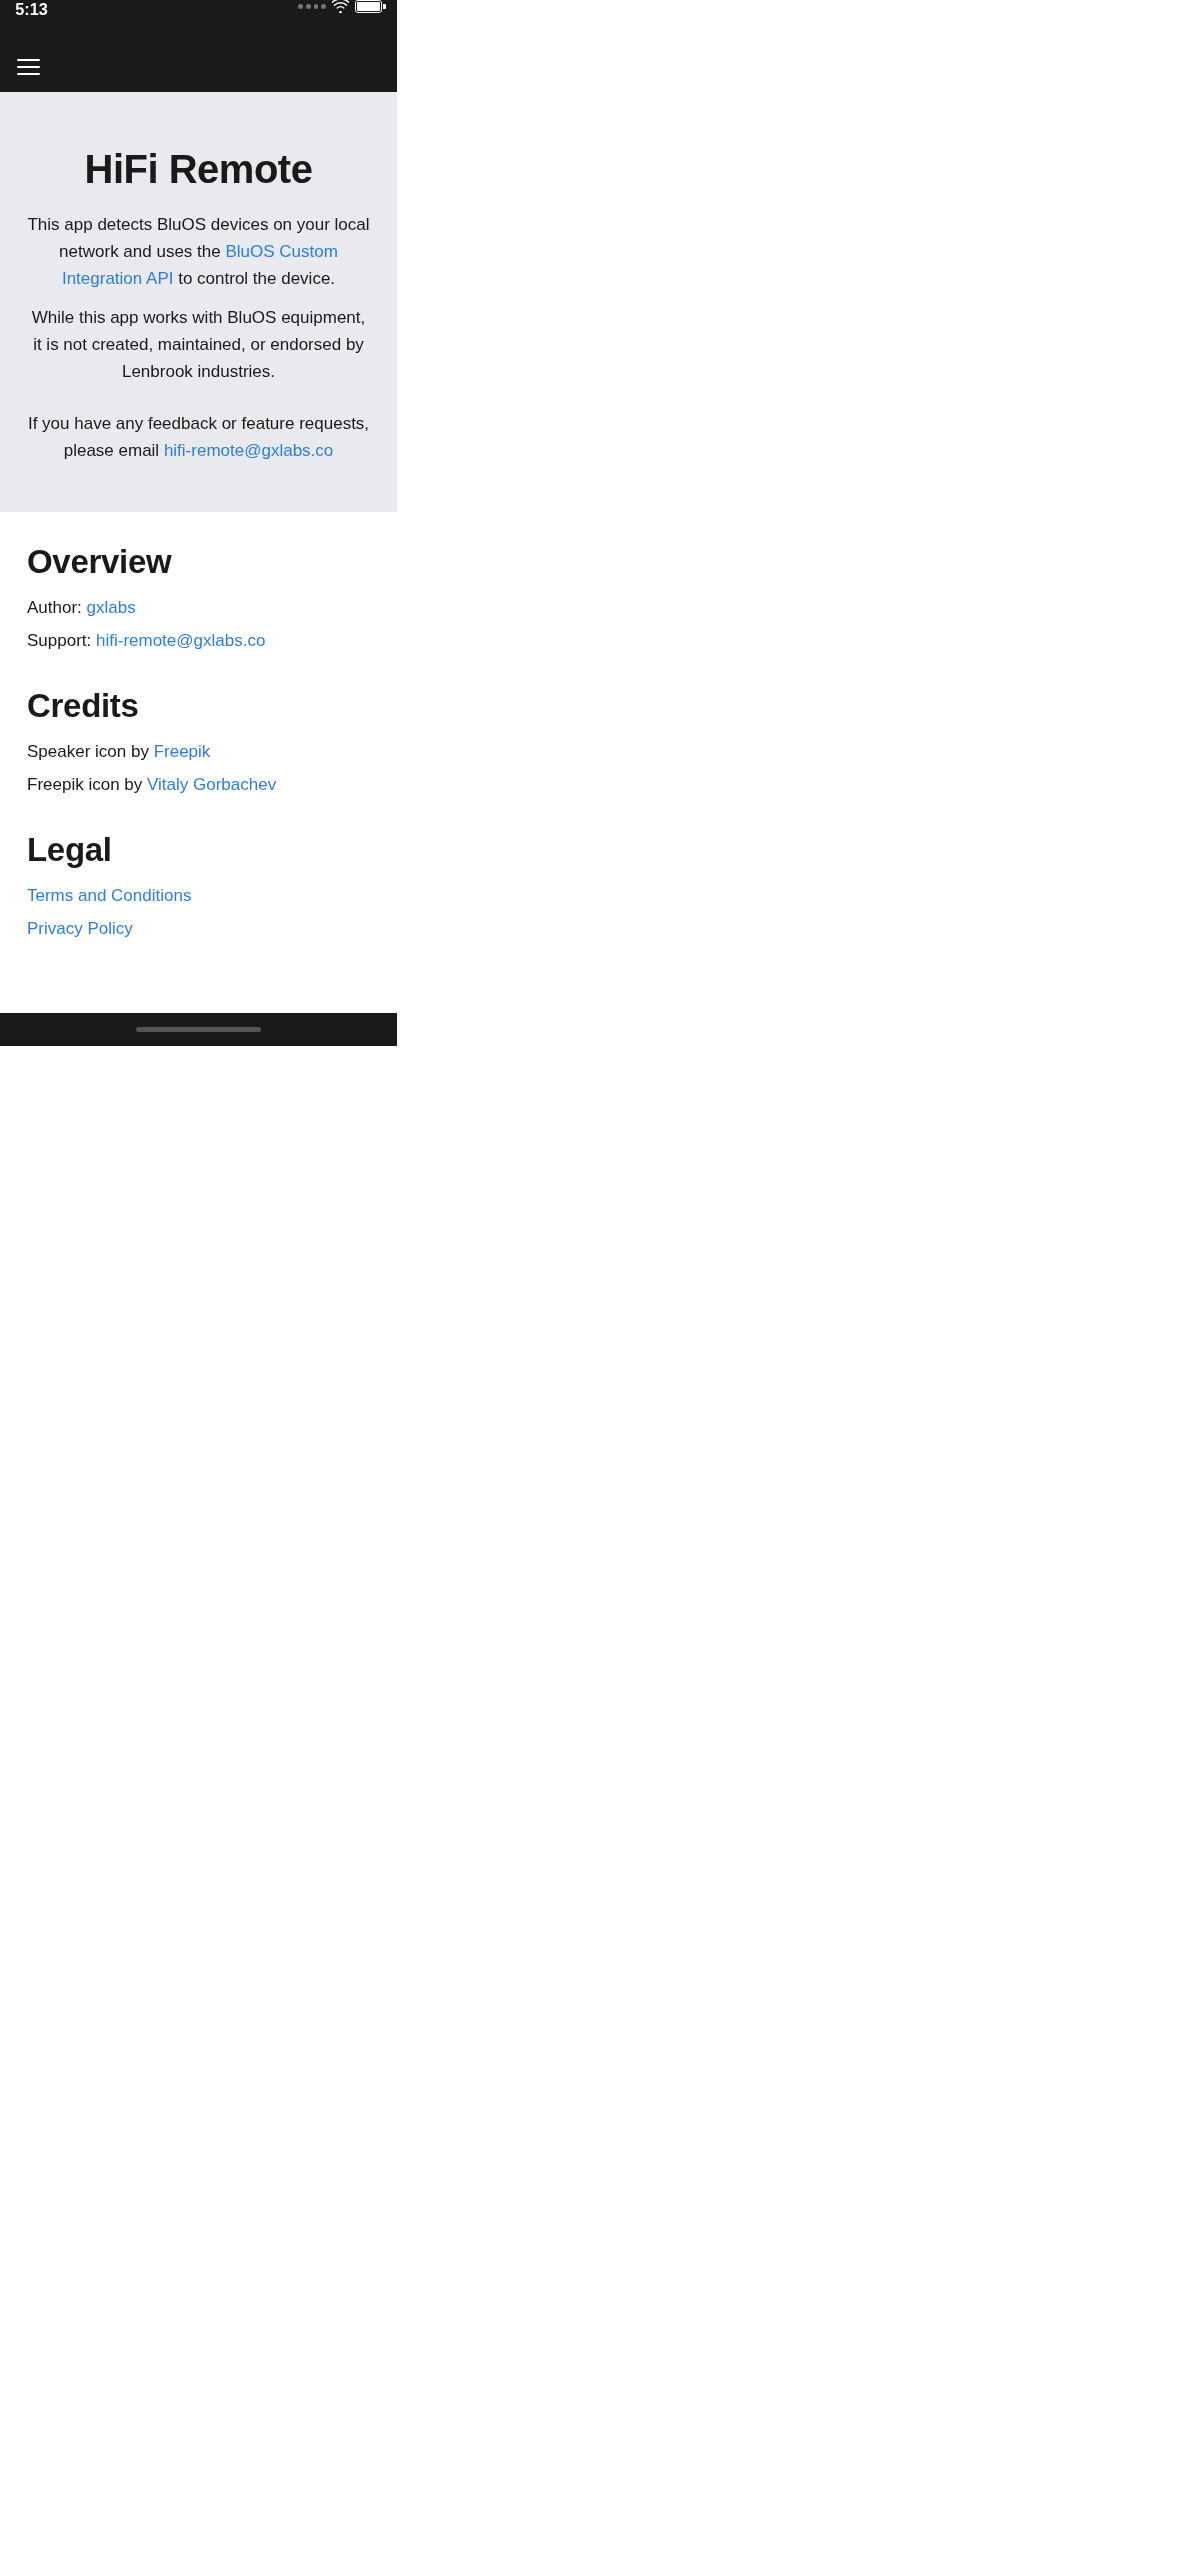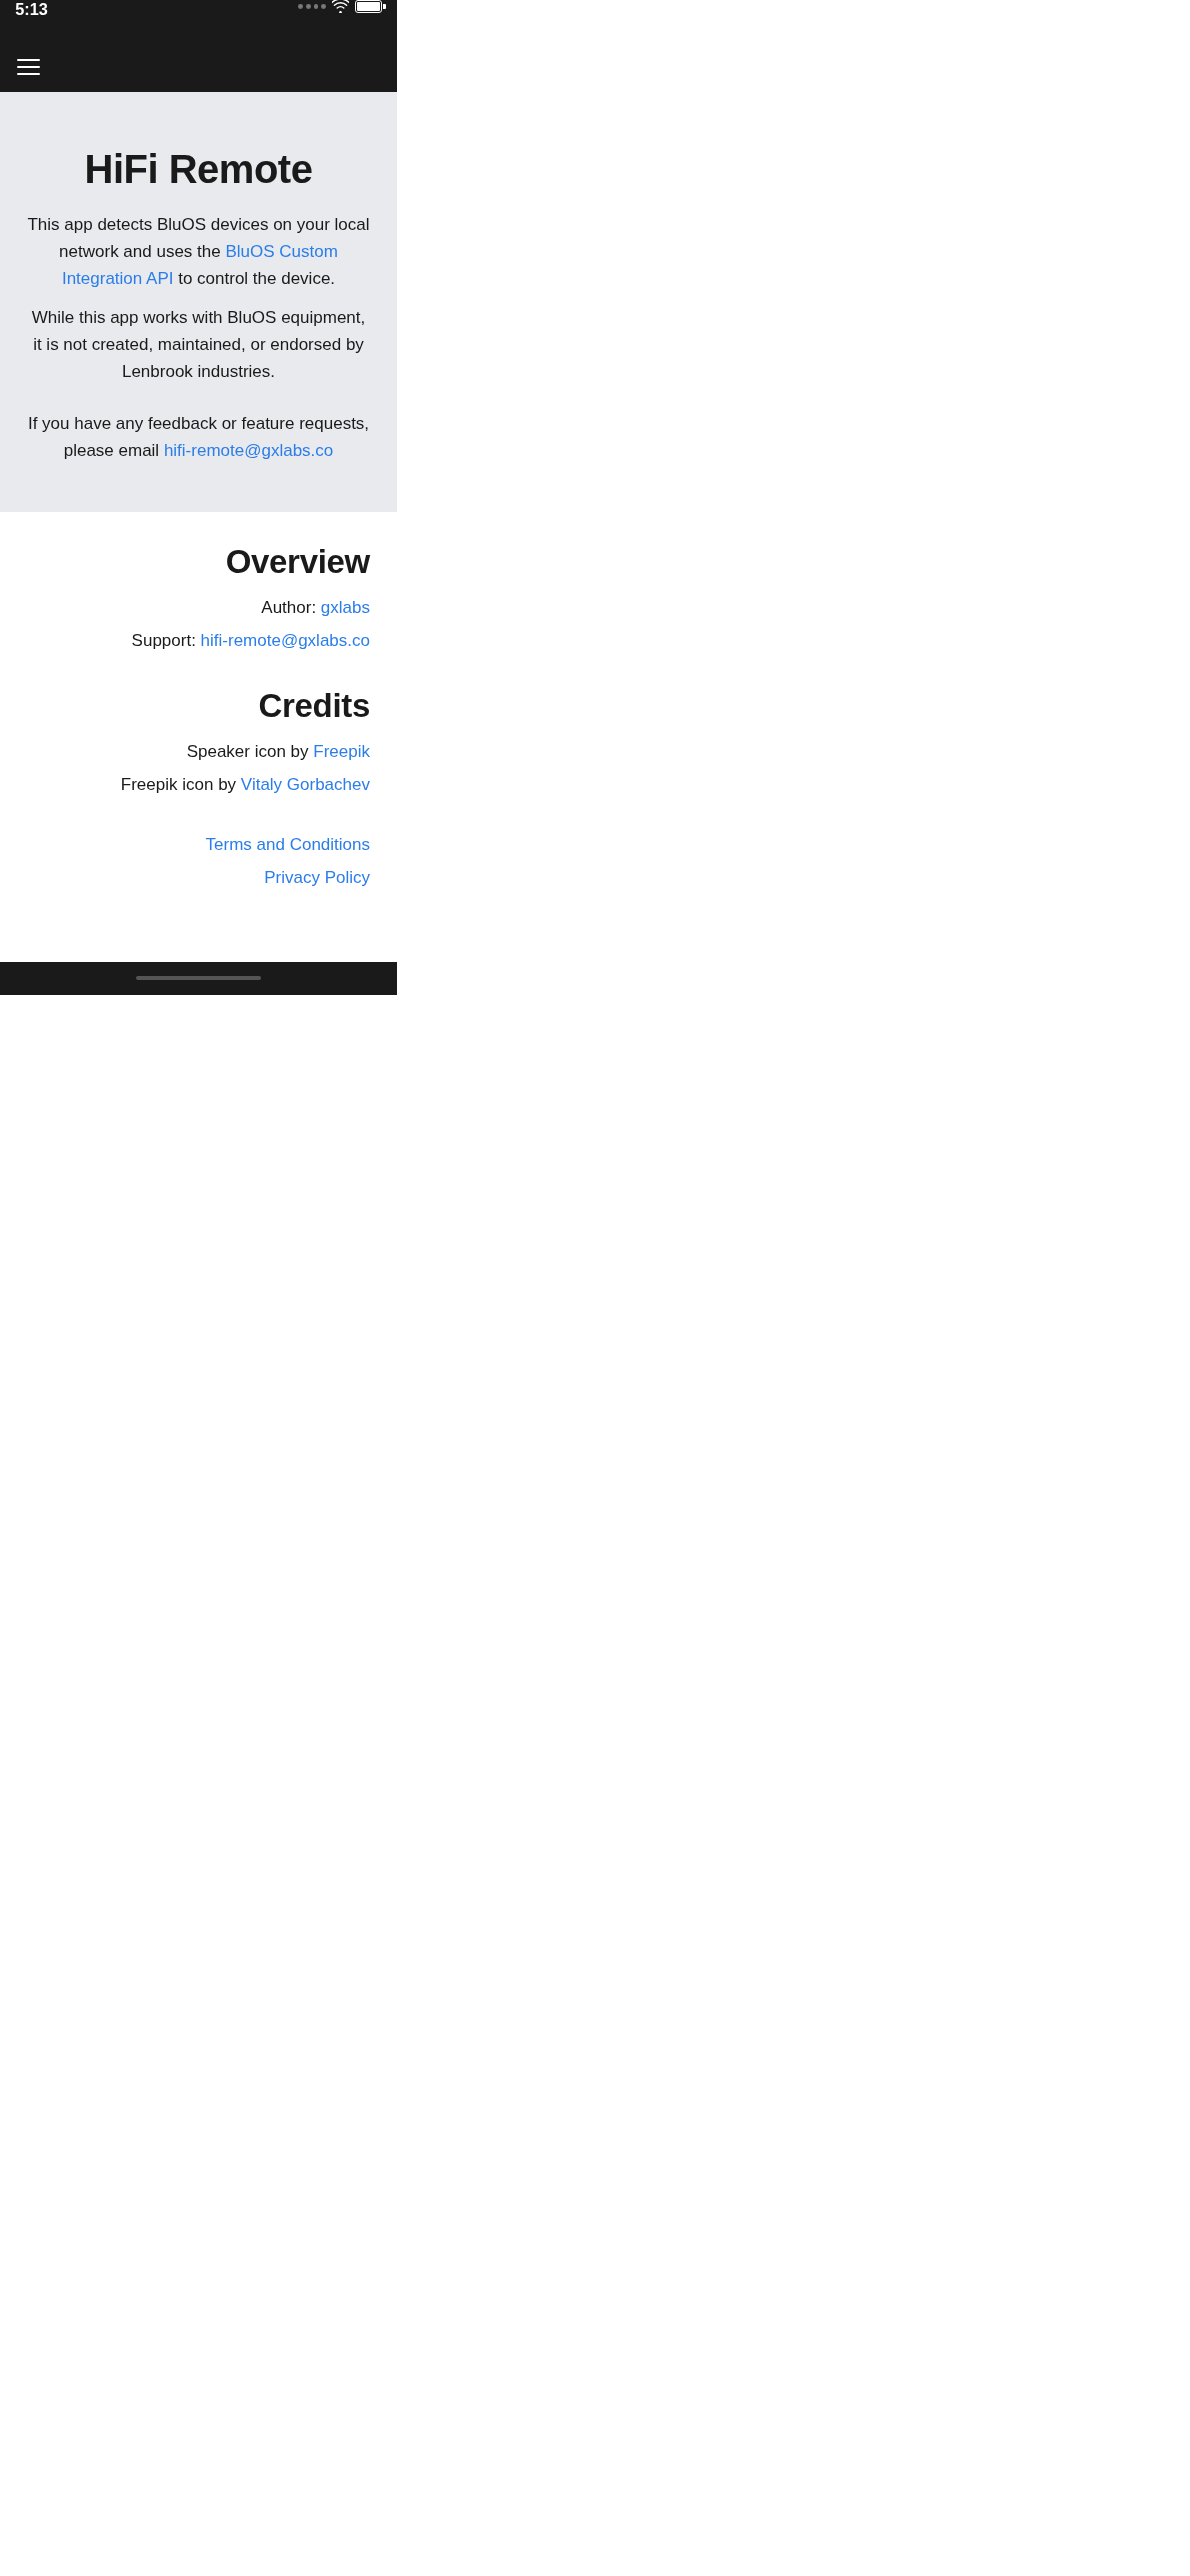"Overview" .section { text-align: right -> none }
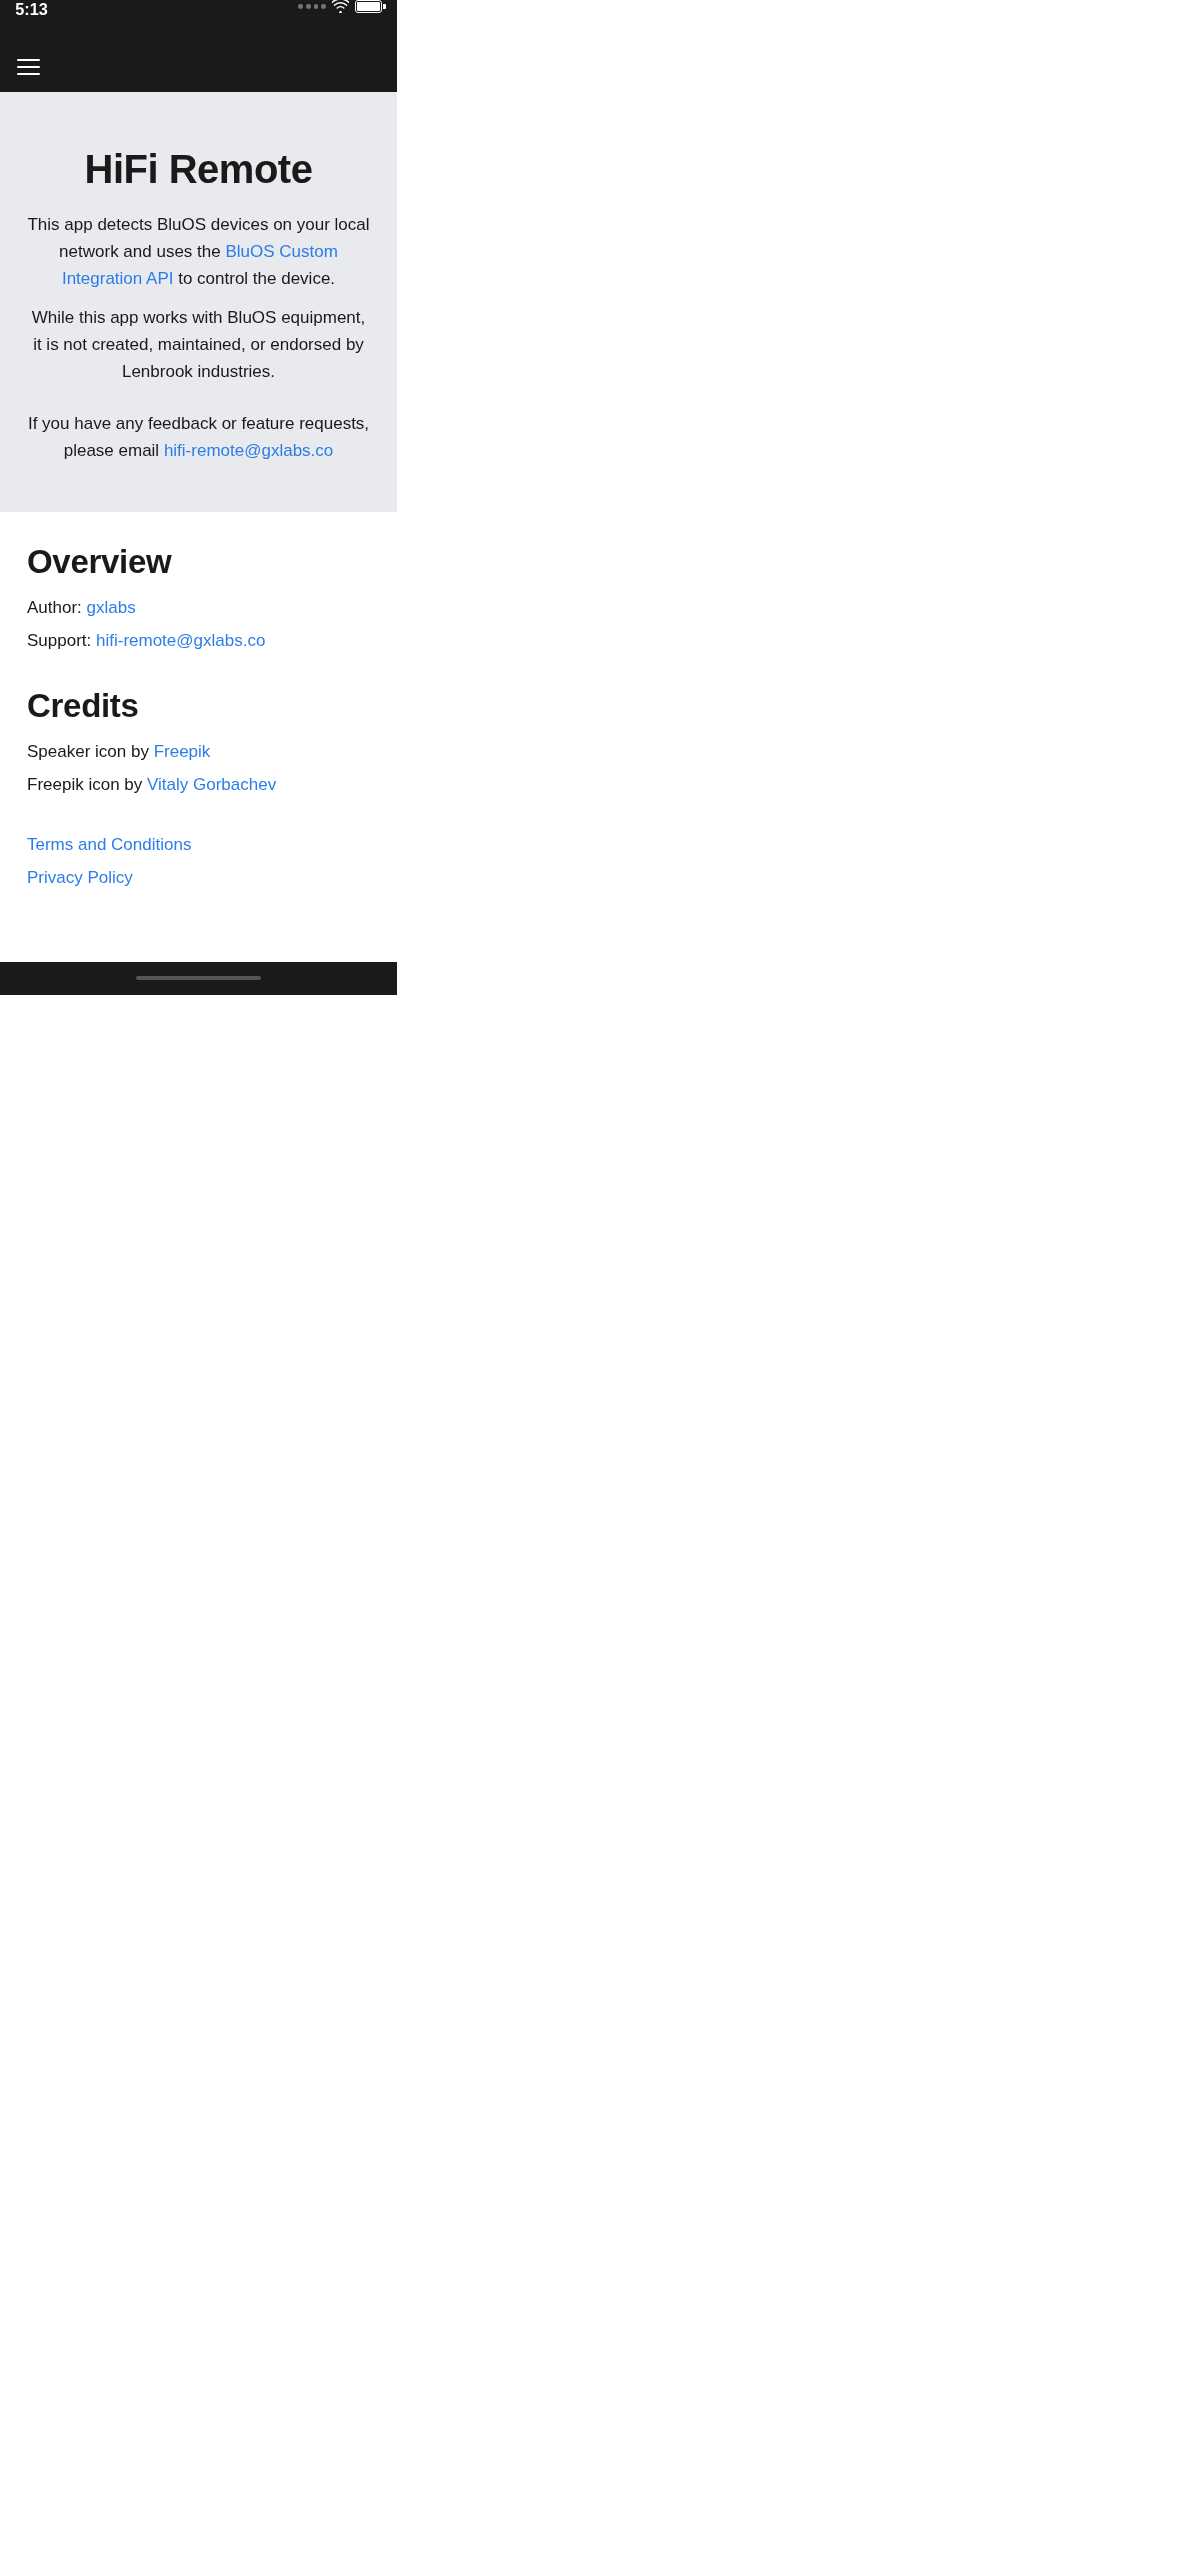"Legal" h2.section-title { html: none -> <h2>Legal</h2> }
